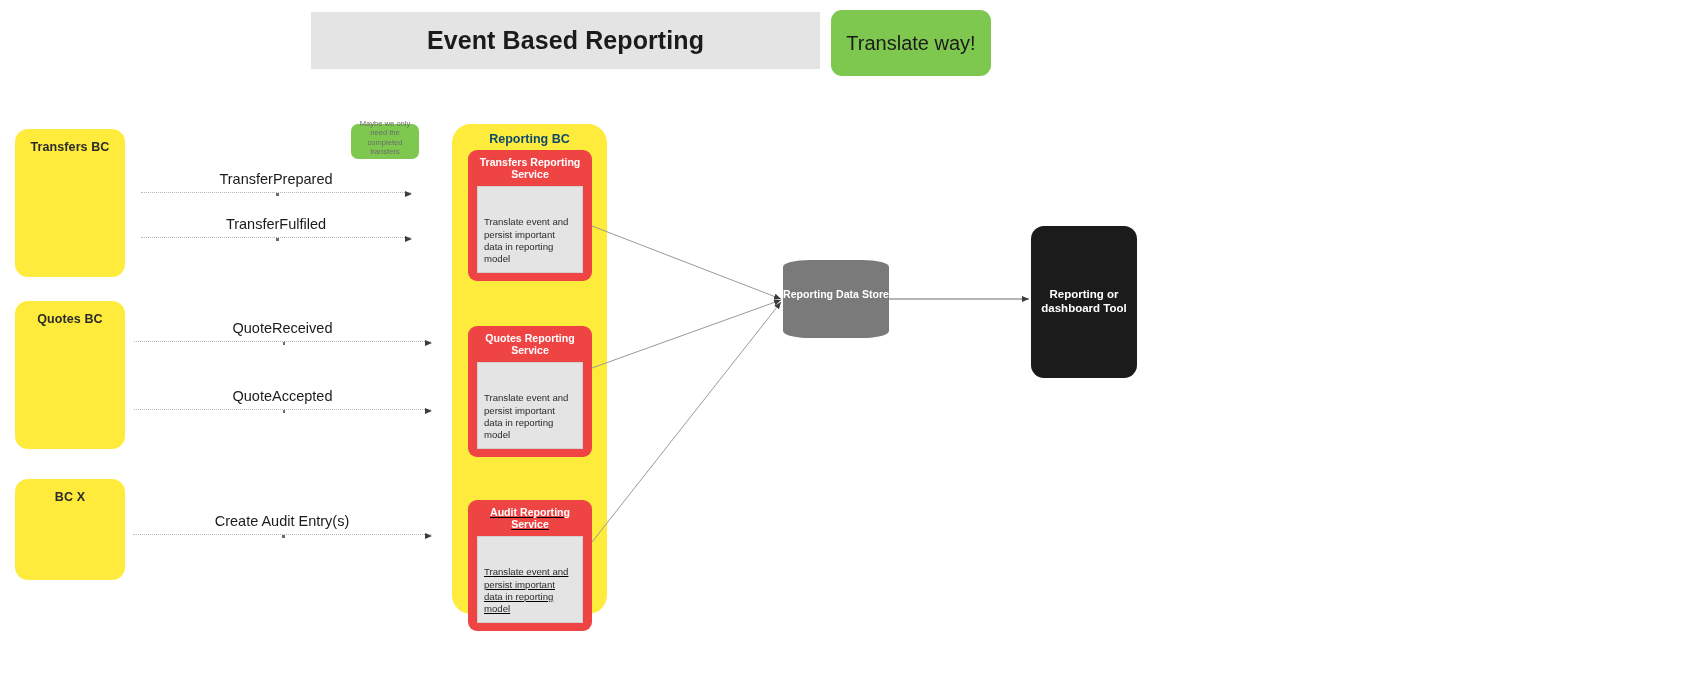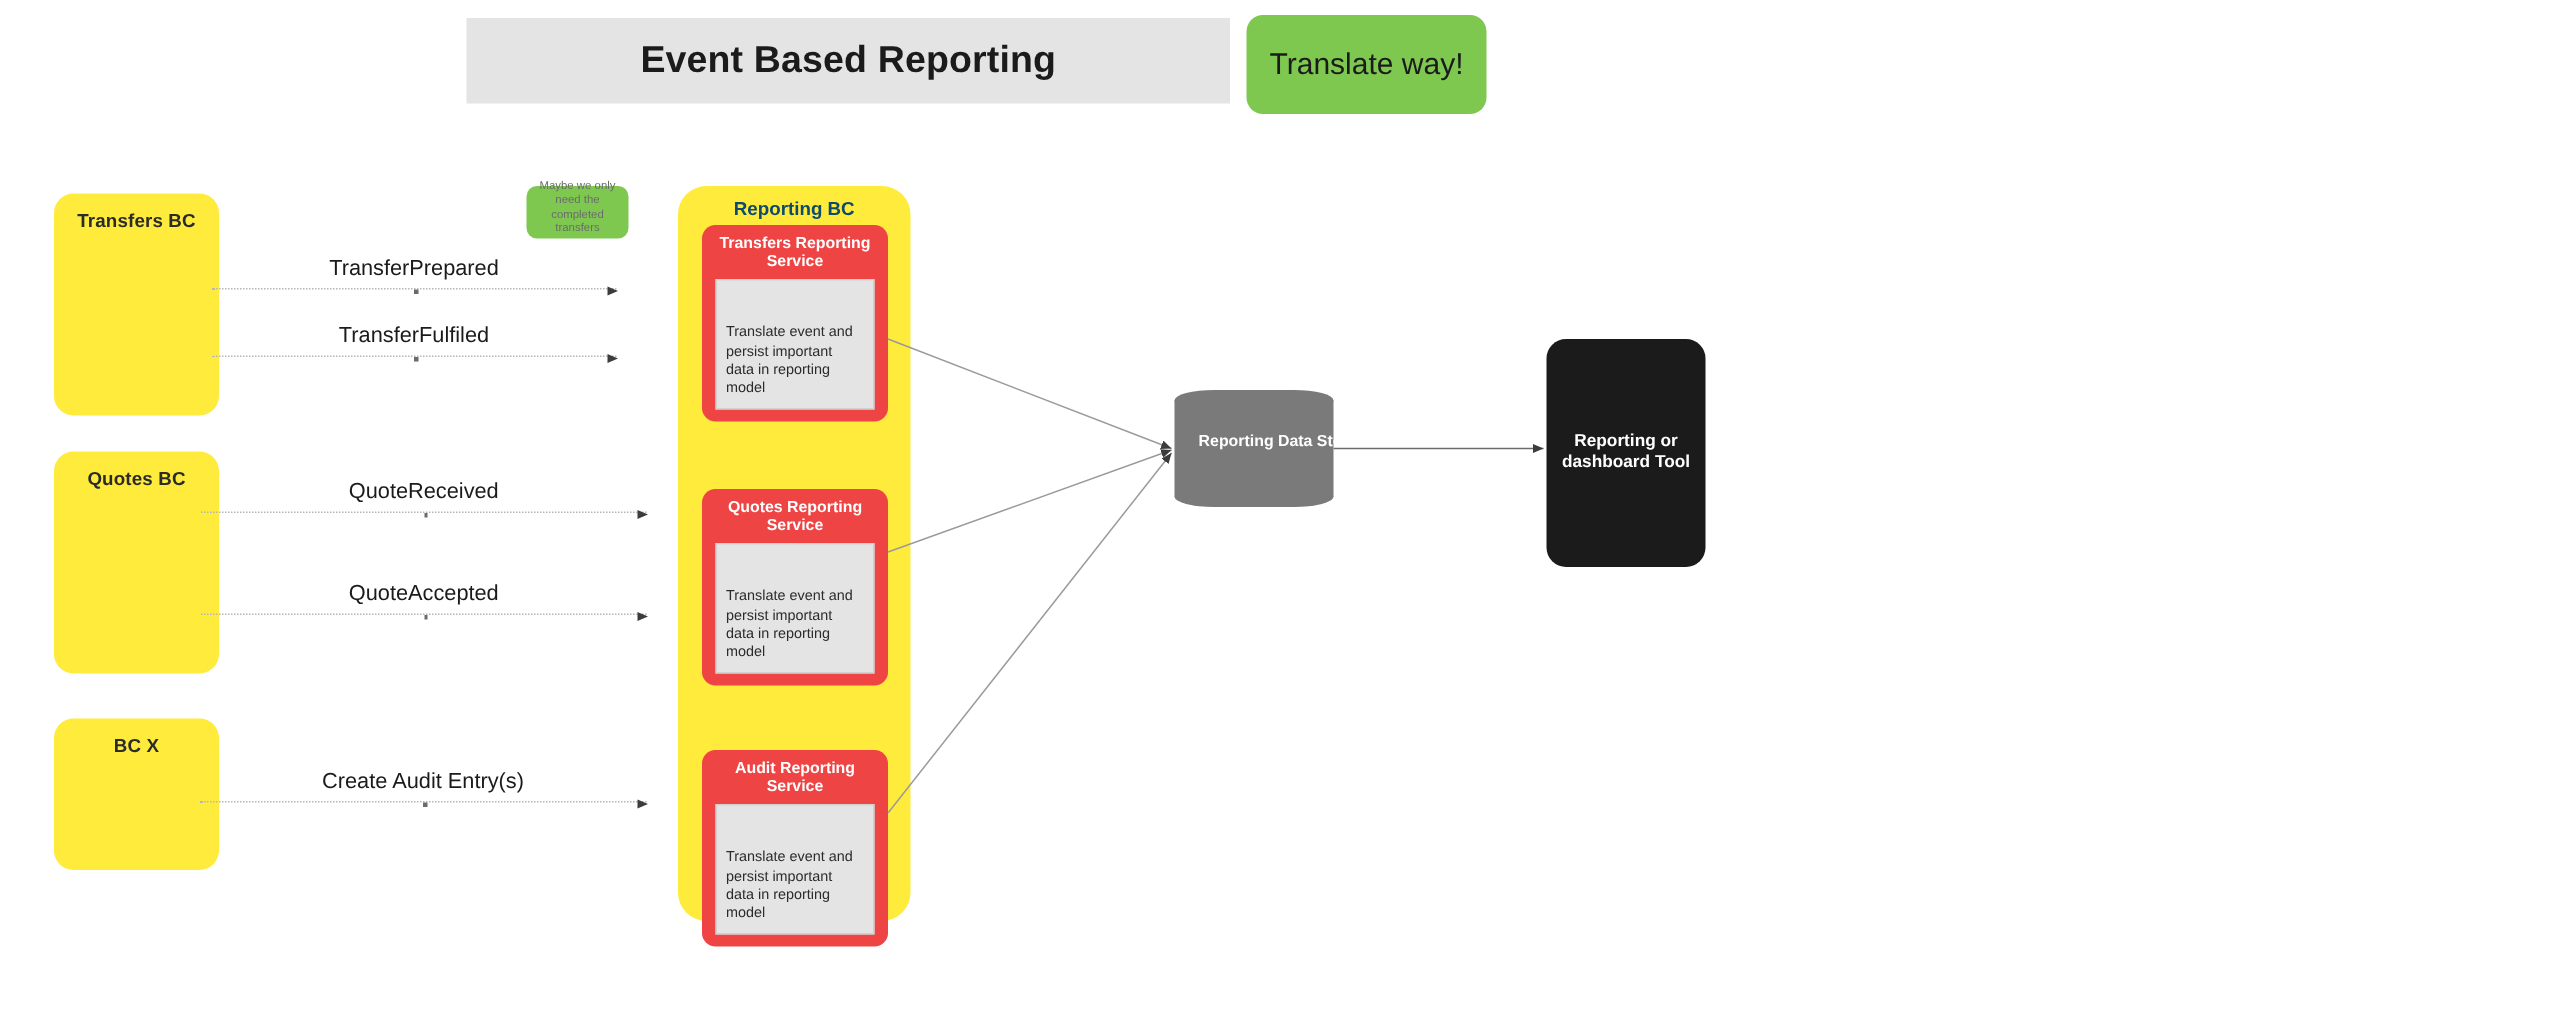"Transfers BC" .bc-box { margin-left: 21px -> none }
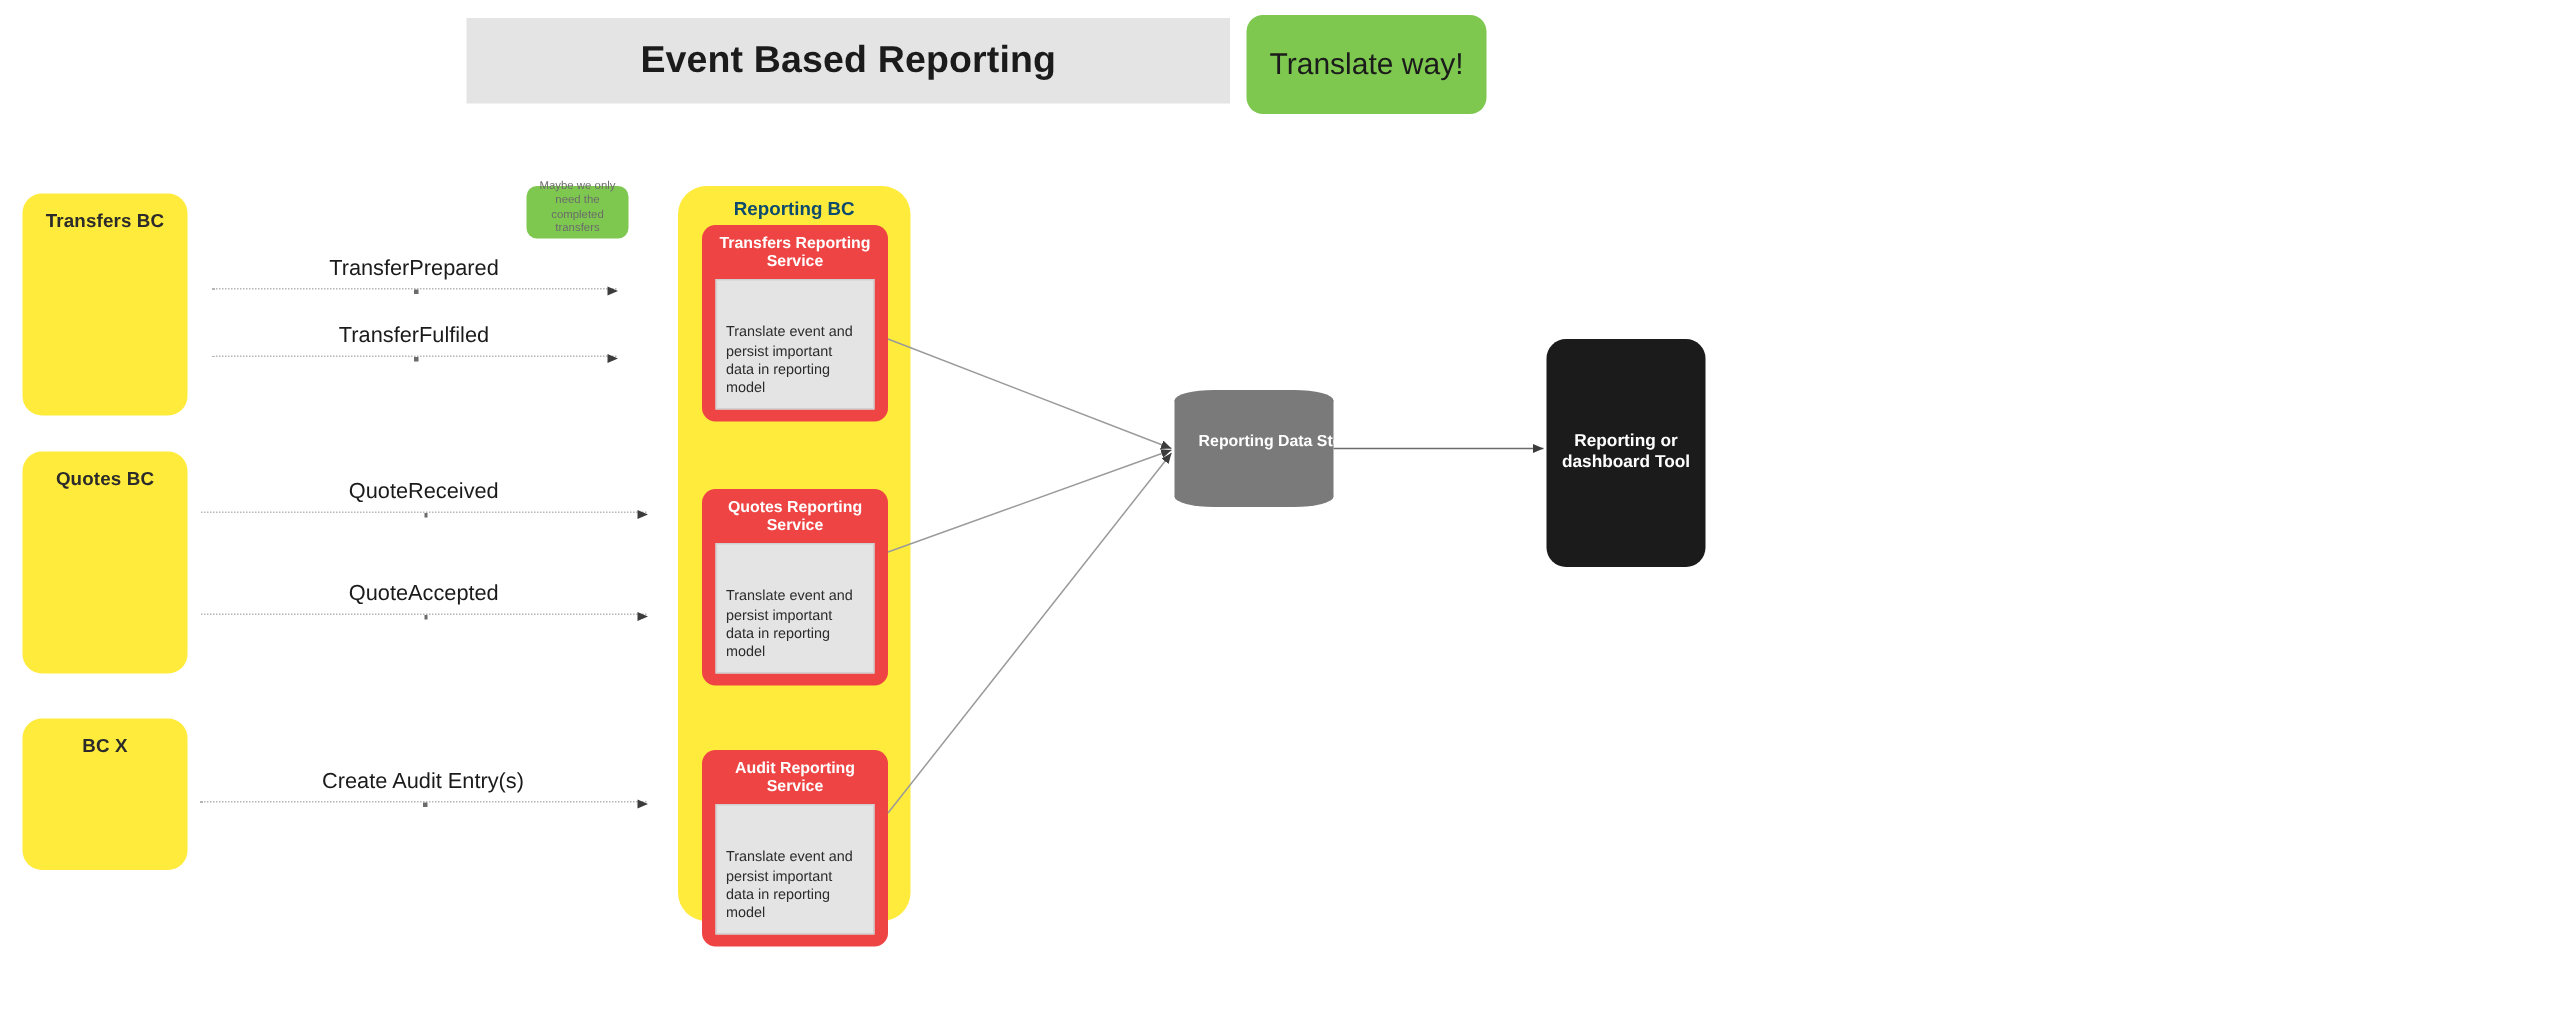"Reporting Data Store" .datastore .cyl-text { left: 16px -> 0 }
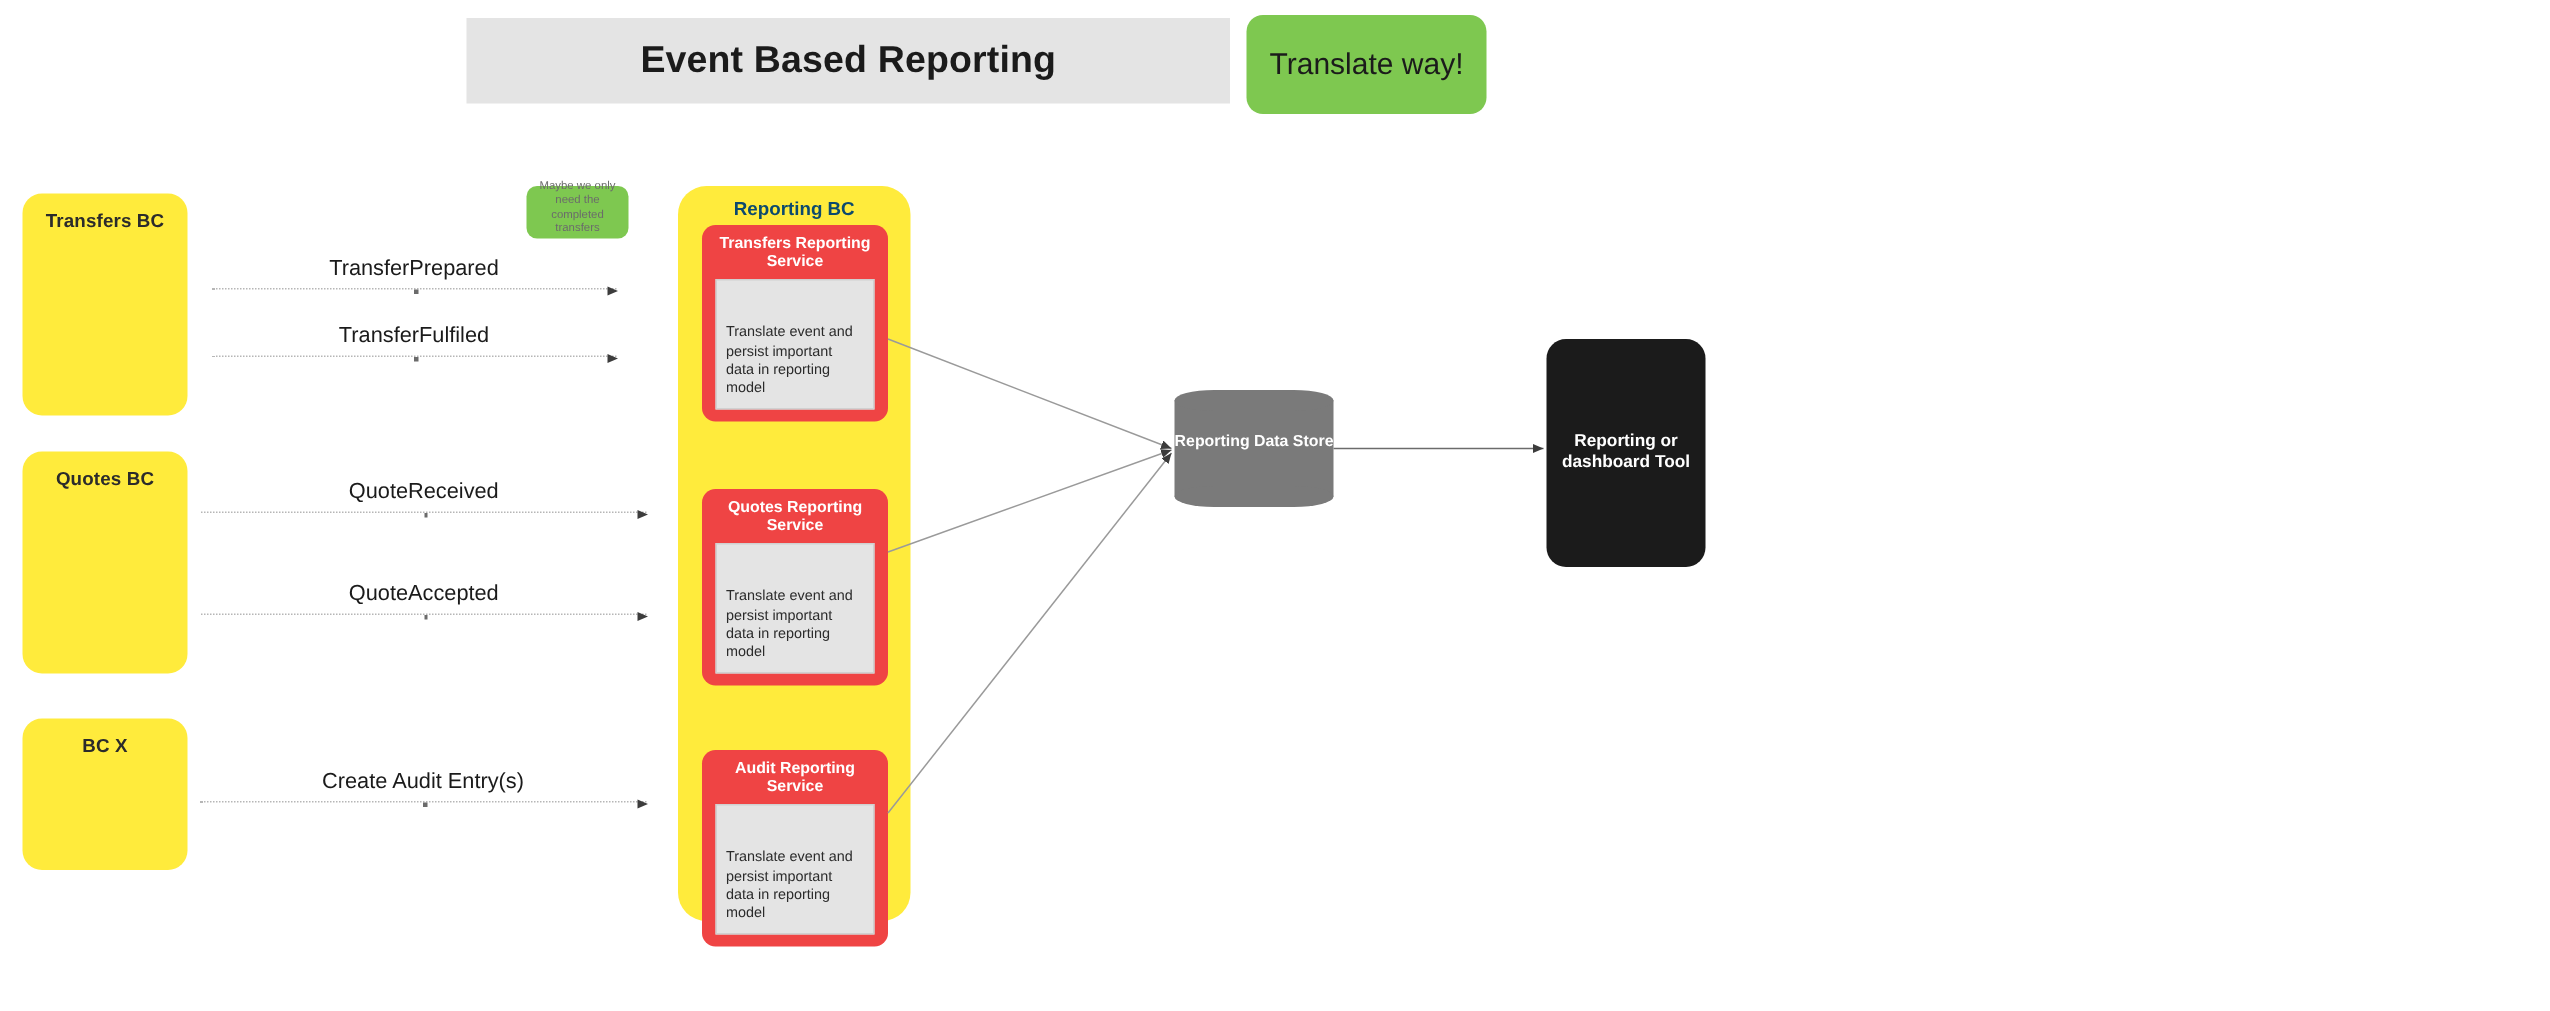"Audit Reporting Service" div.service-card { text-decoration: none -> underline }
